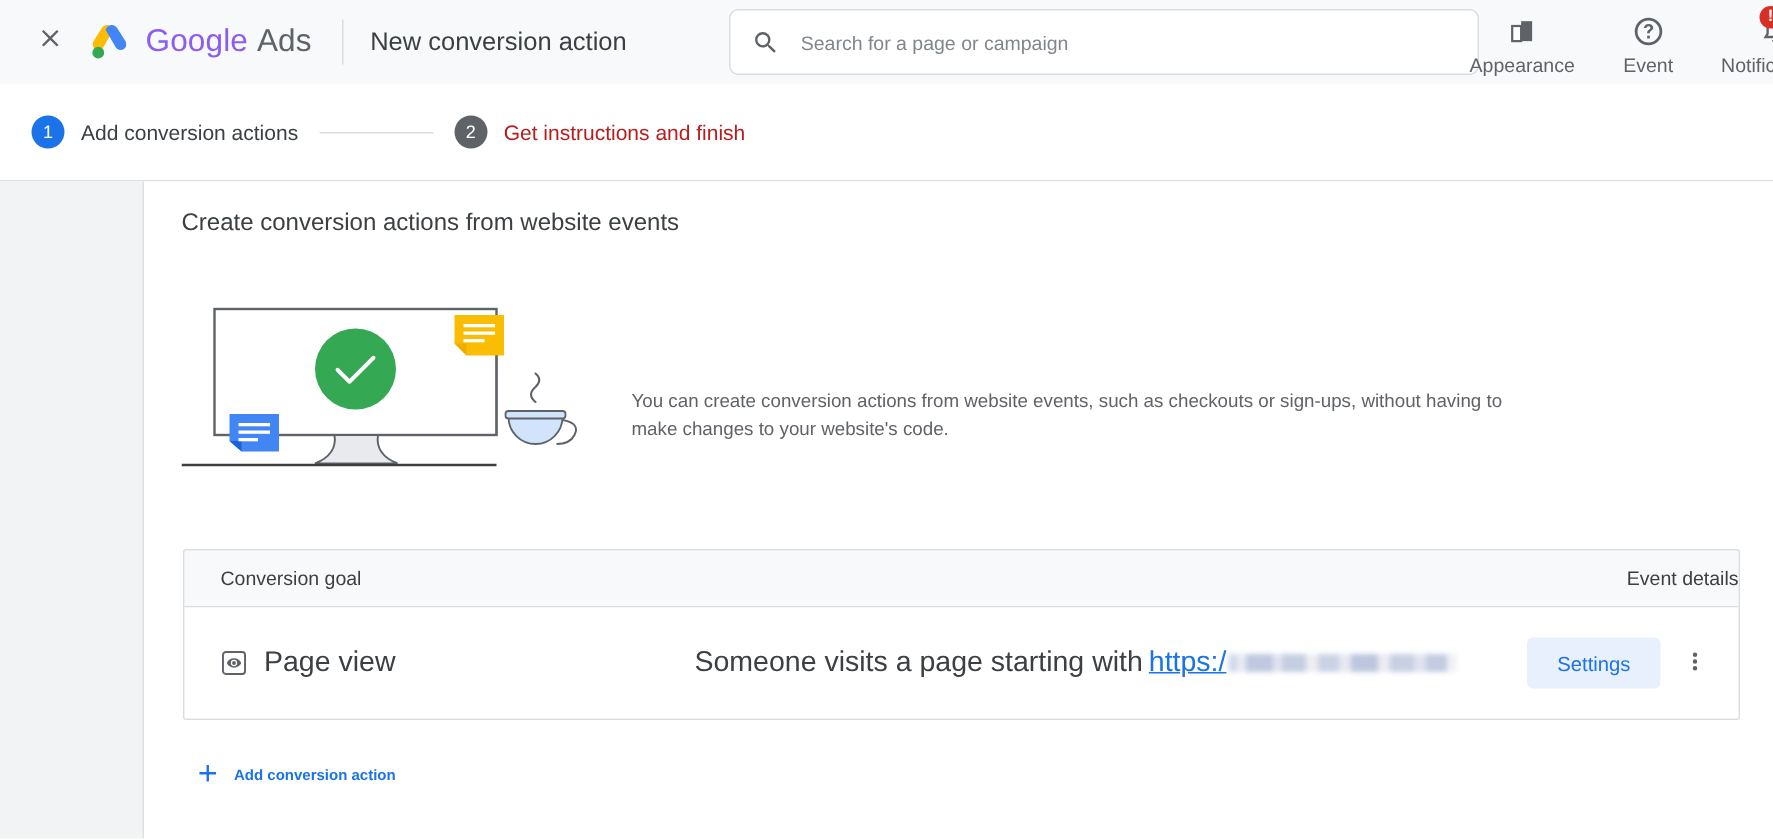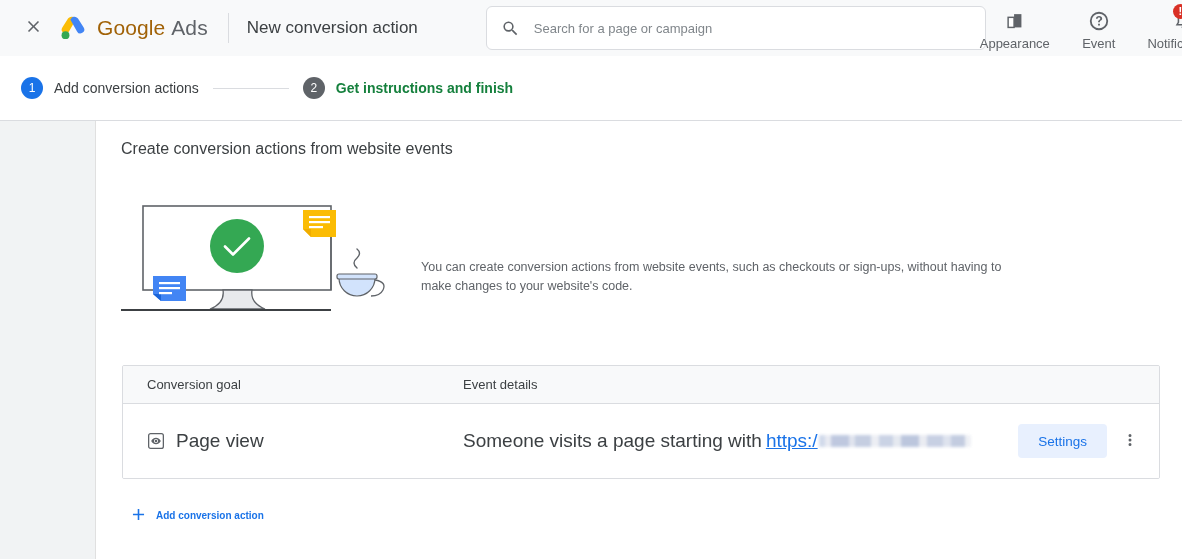"Google" .logo-text .g-google { color: #a16207 -> #8b5cf6 }
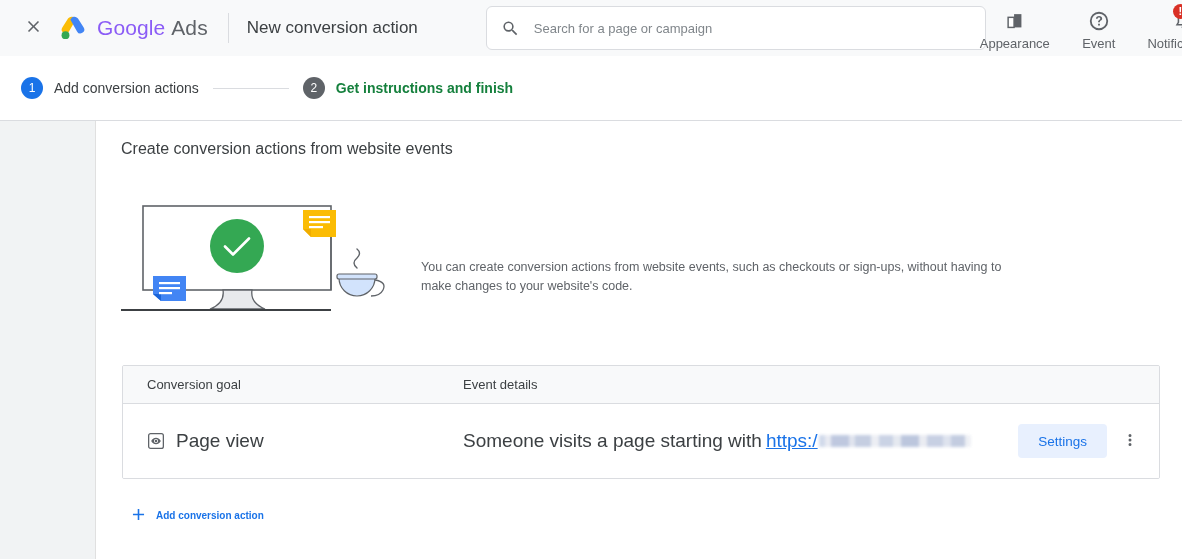"Get instructions and finish" .step-label.muted { color: #15803d -> #b91c1c; font-weight: bold -> none }
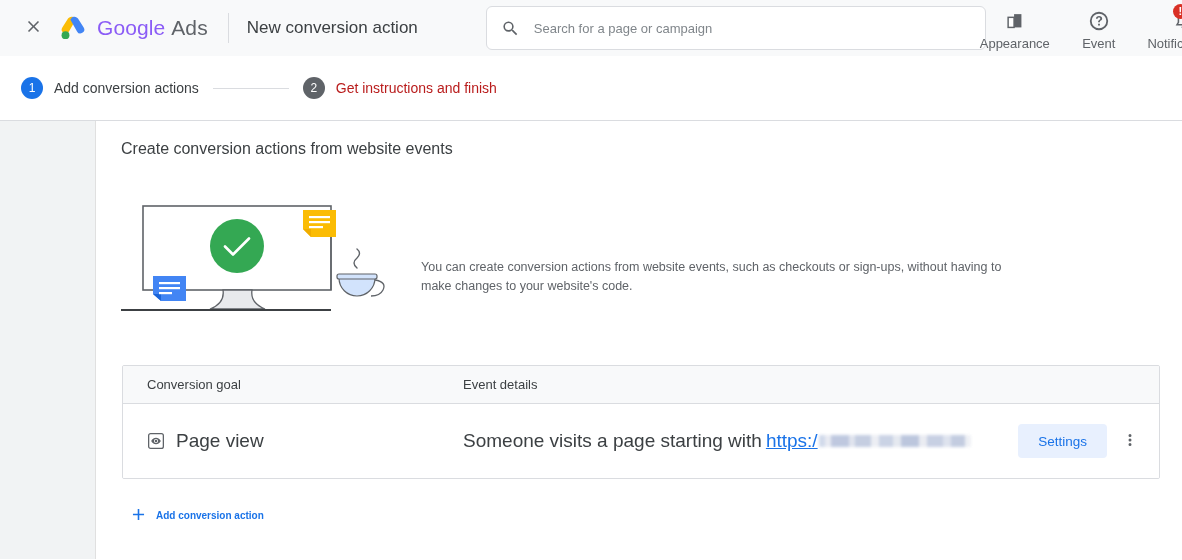"Event details" .th.col-event { text-align: none -> right }
